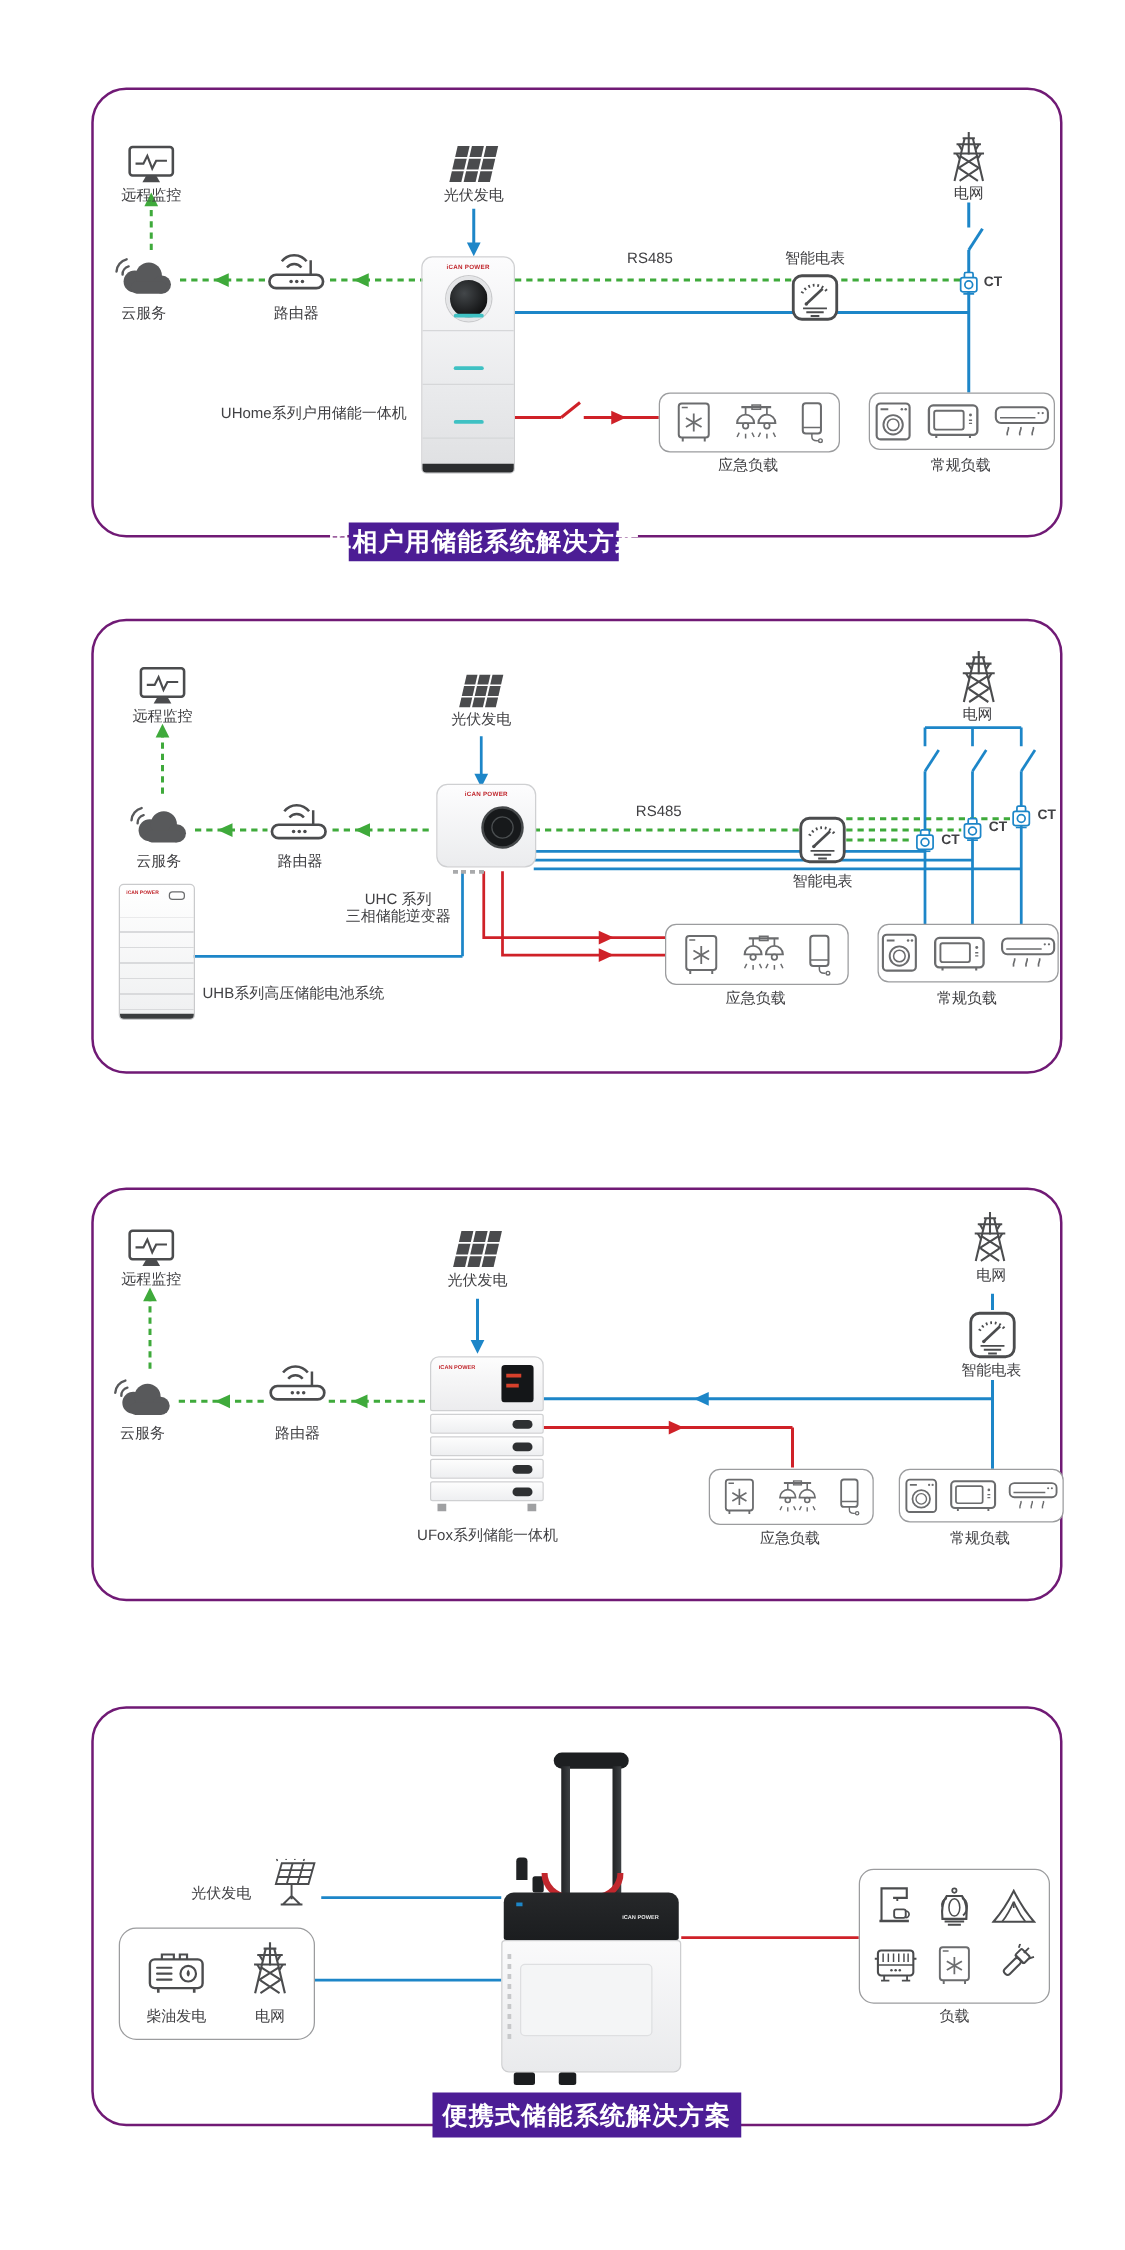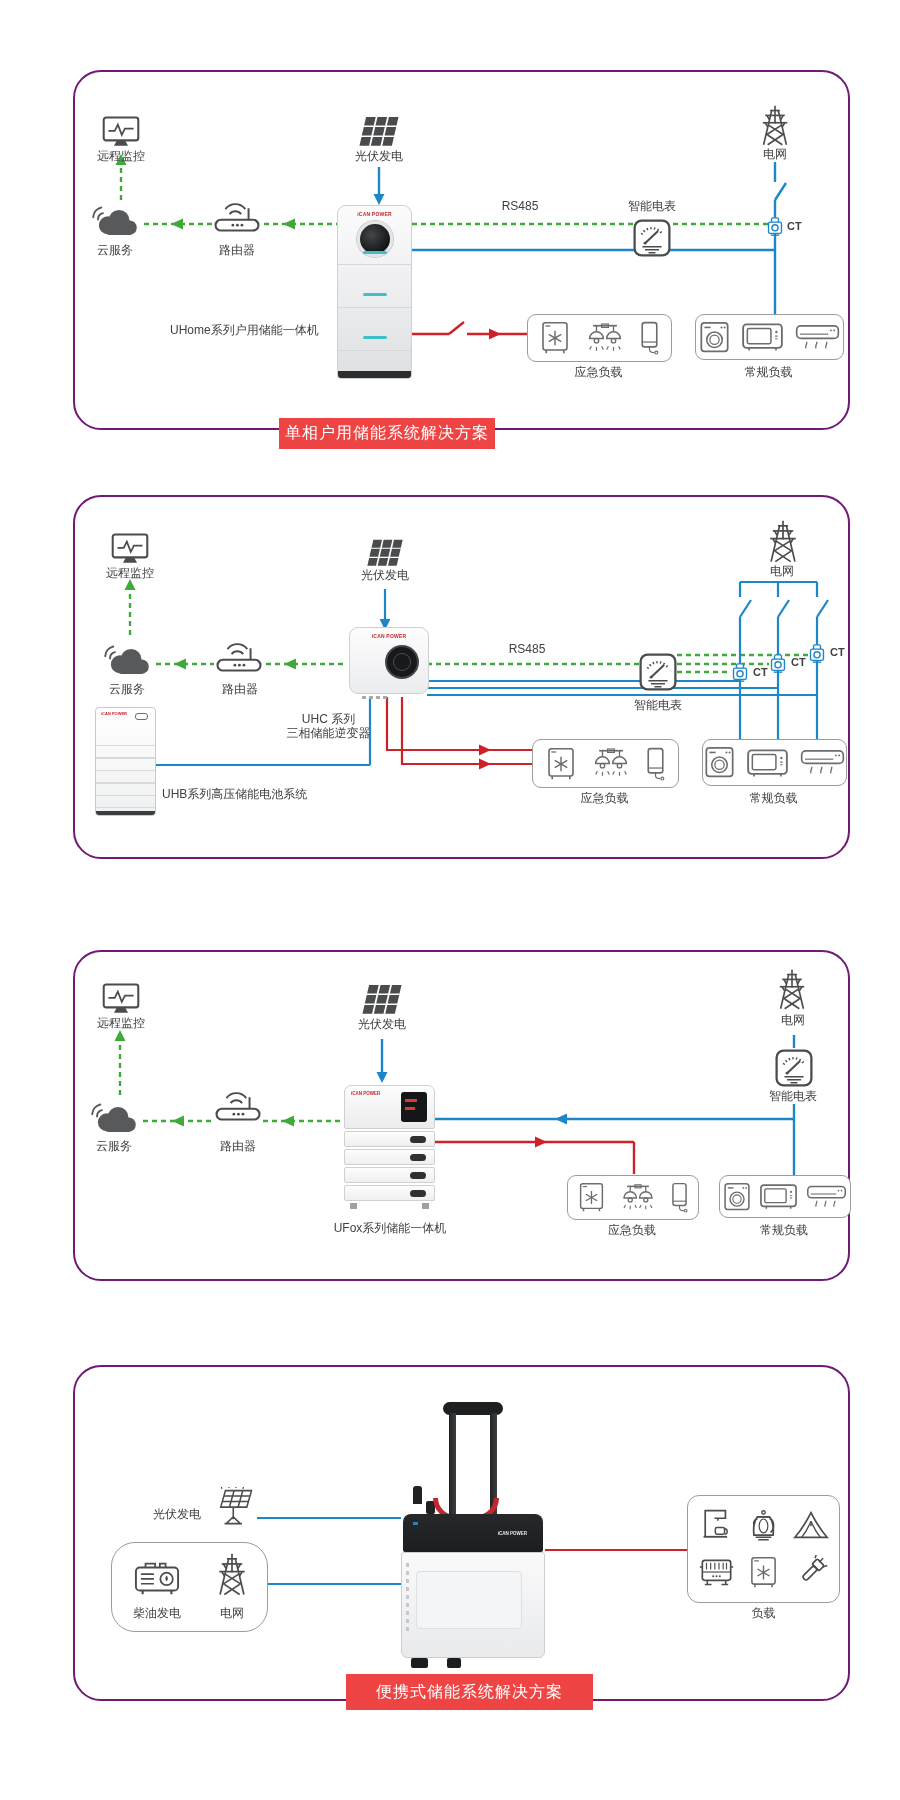"UHome系列户用储能一体机" .lbl.right { text-align: left -> center }
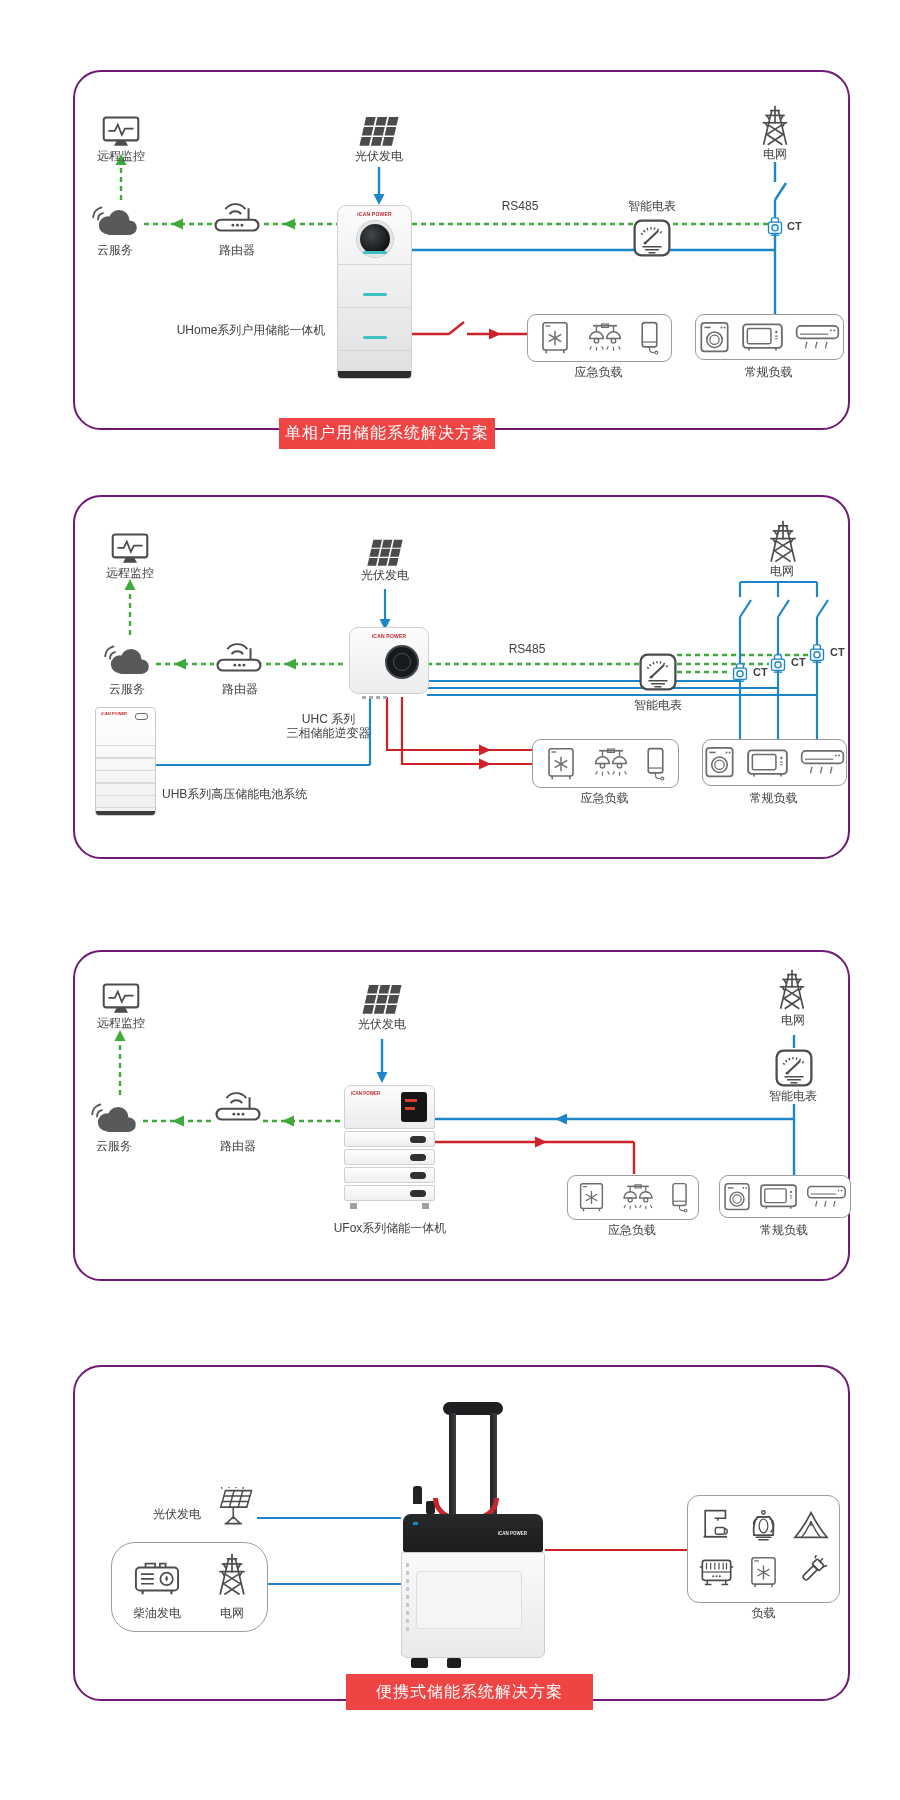"单相户用储能系统解决方案" .banner { background: #ef4444 -> #4c1d95; font-size: 16px -> 20px; font-weight: 400 -> 700 }
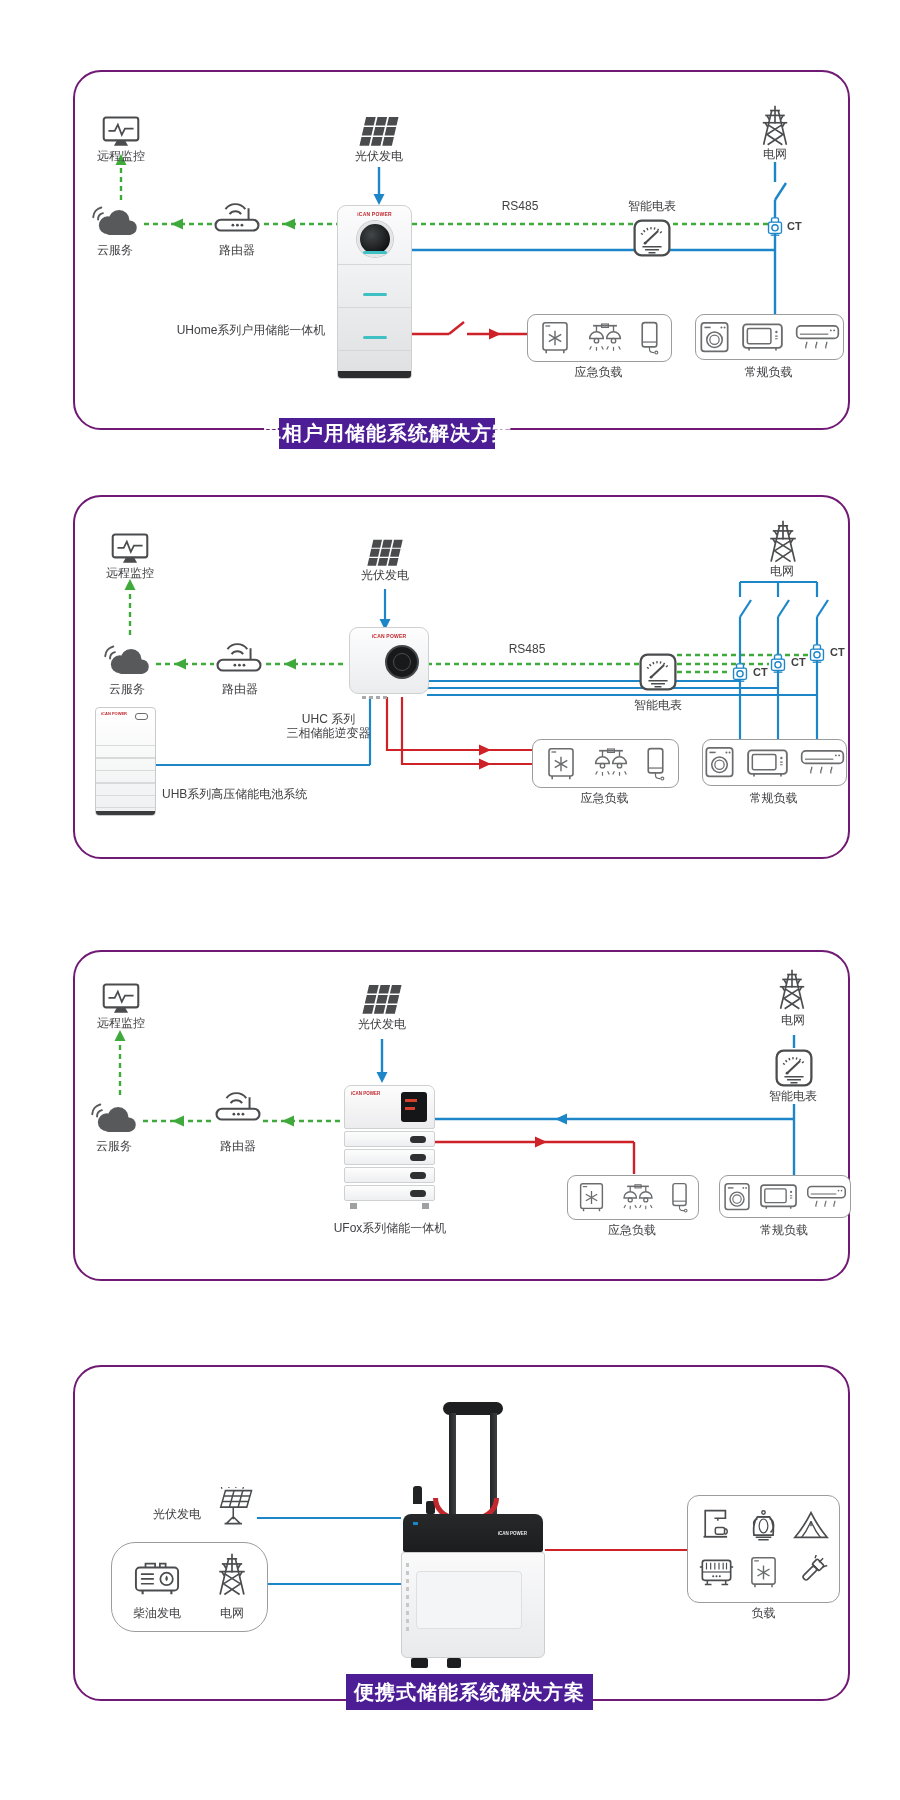"UHC 系列" div.lbl { left: 196px -> 186px }
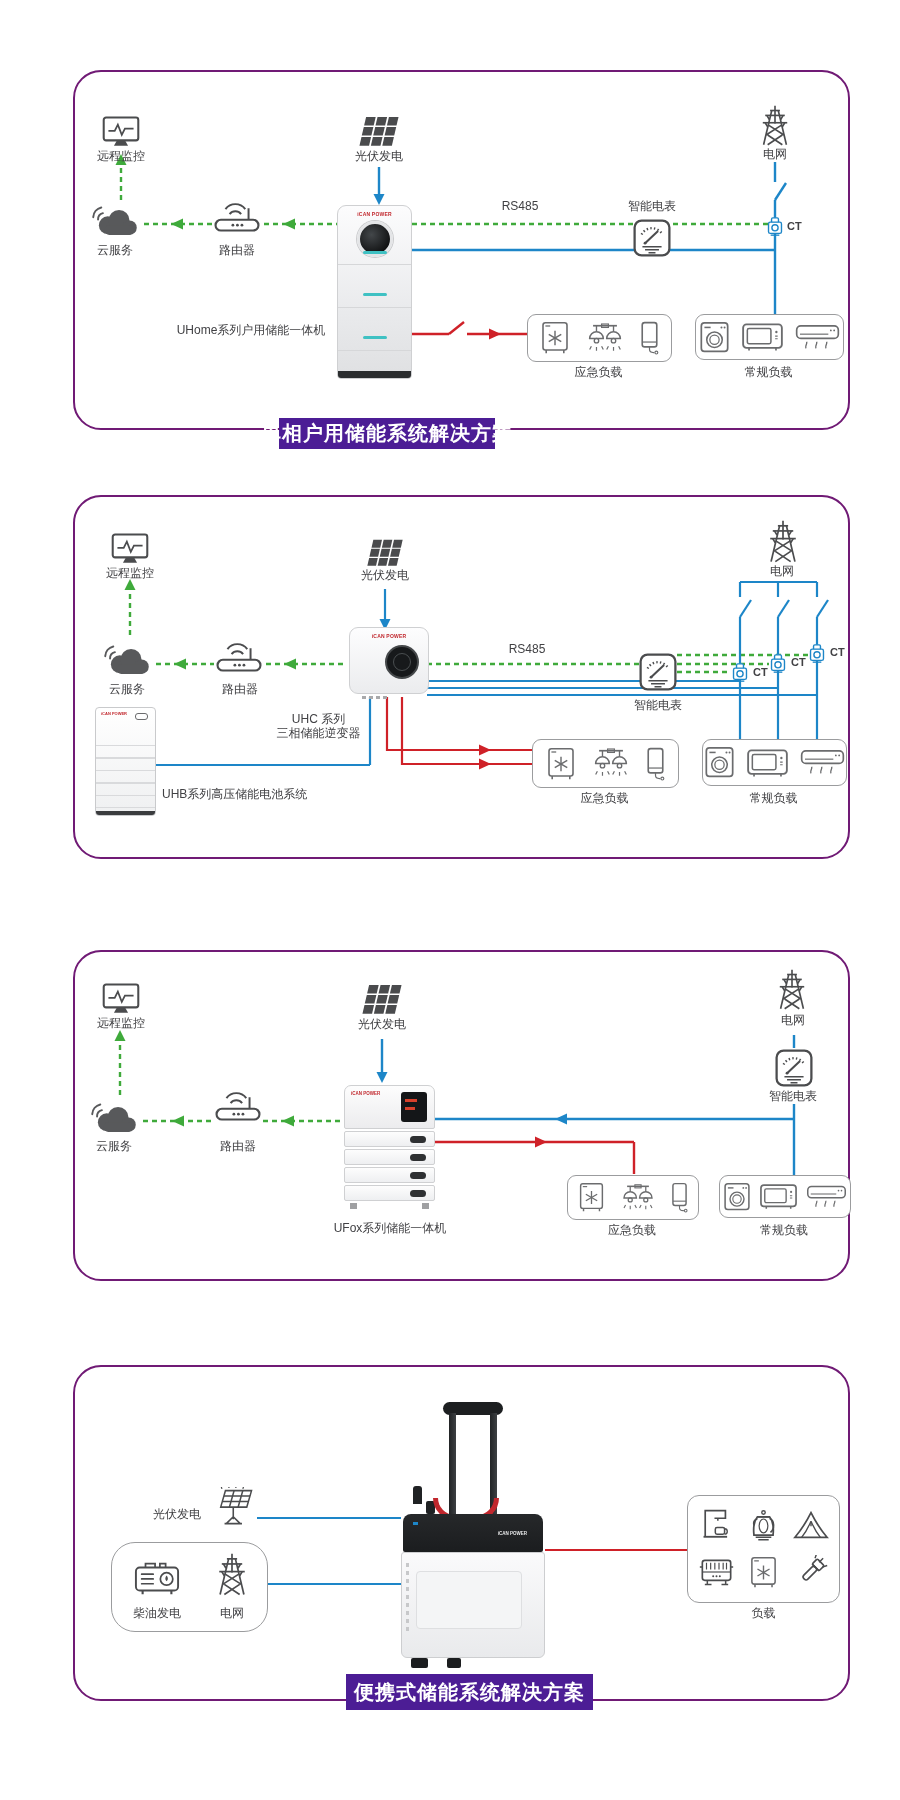"柴油发电" div.lbox { border-radius: 24px -> 14px; left: 36px -> 20px }
